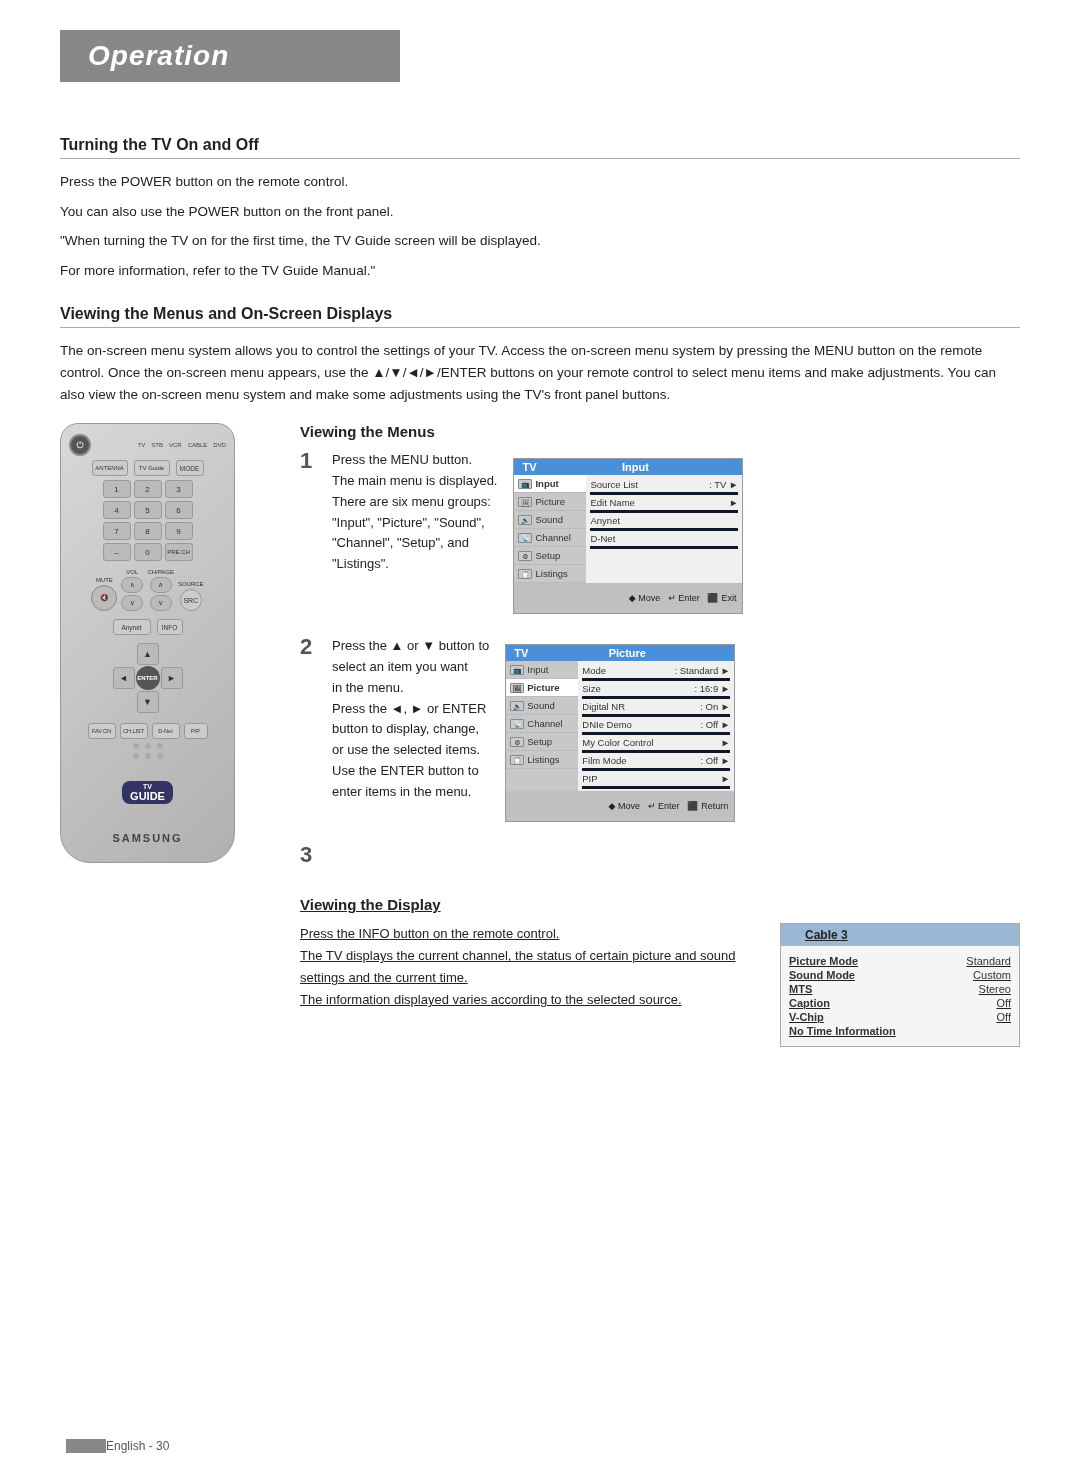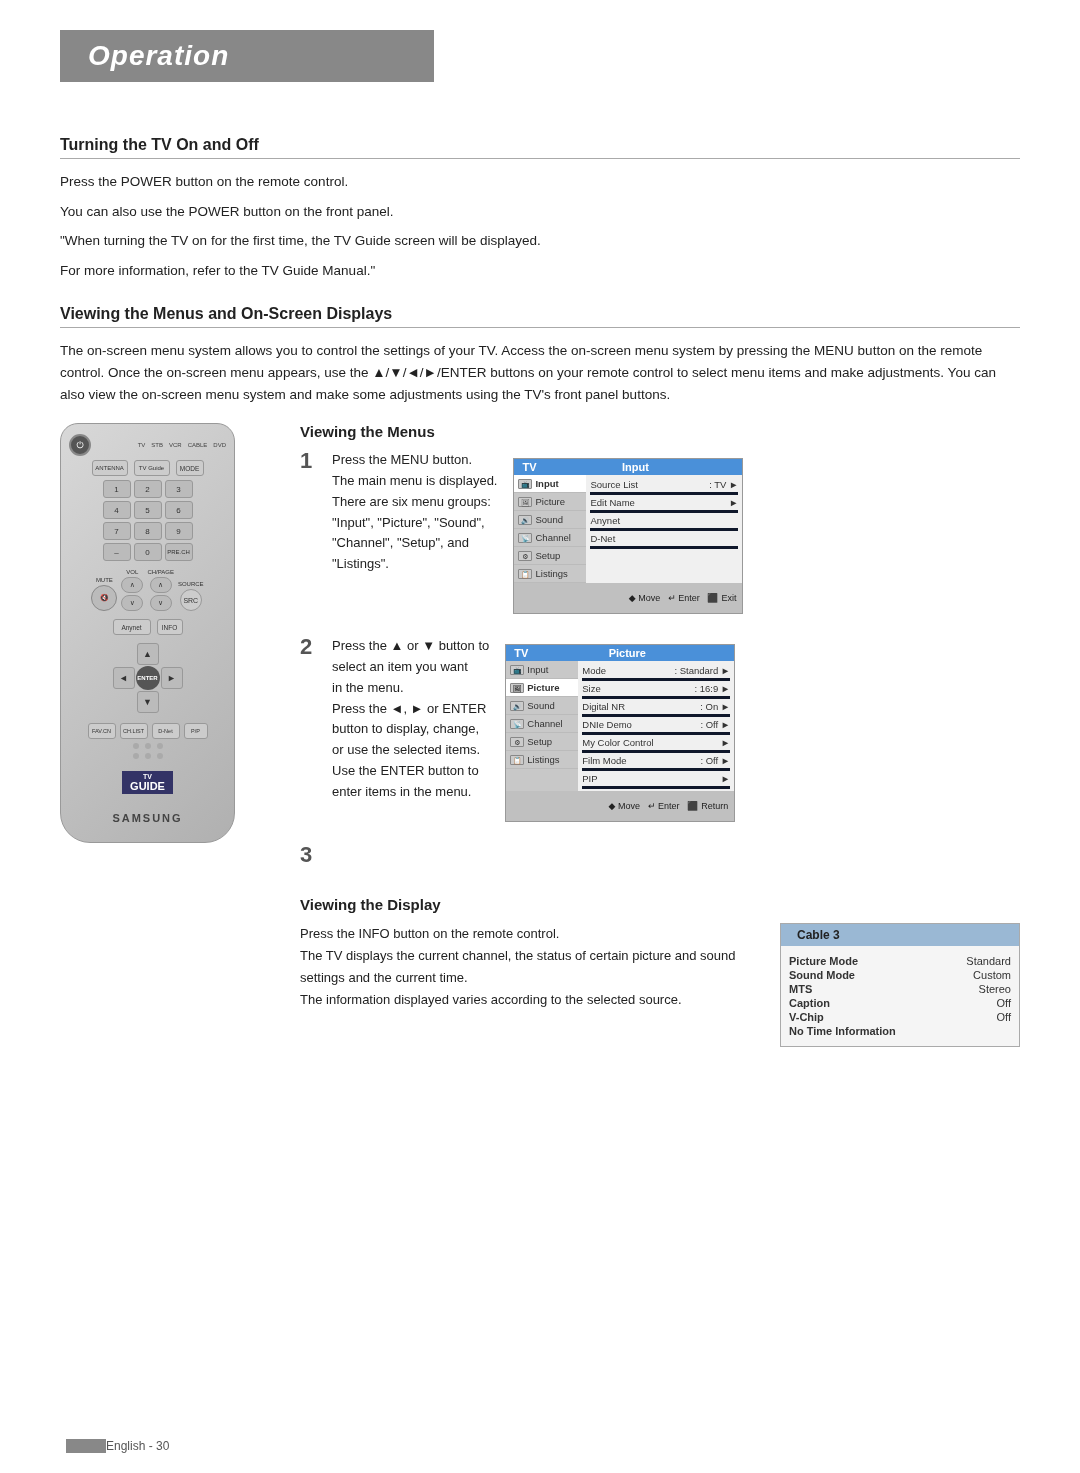"Operation" .header-bar { width: 374px -> 340px }
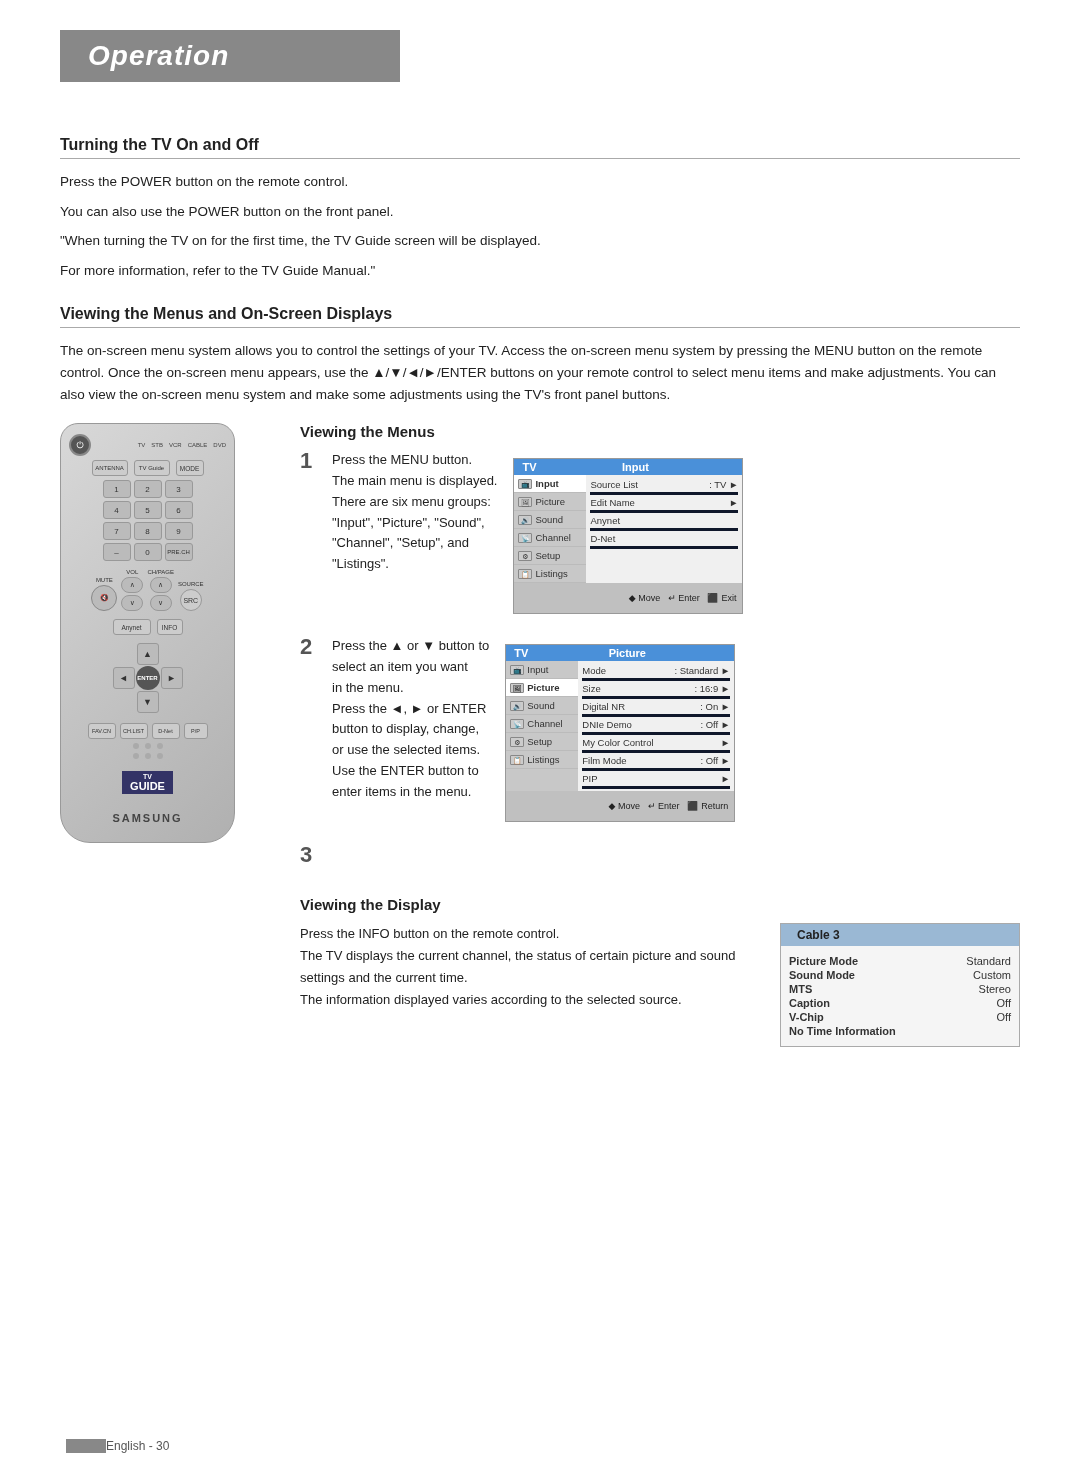"GUIDE" .tv-guide-badge { border-radius: 0 -> 8px; margin: 8px 0 -> 18px 0 }
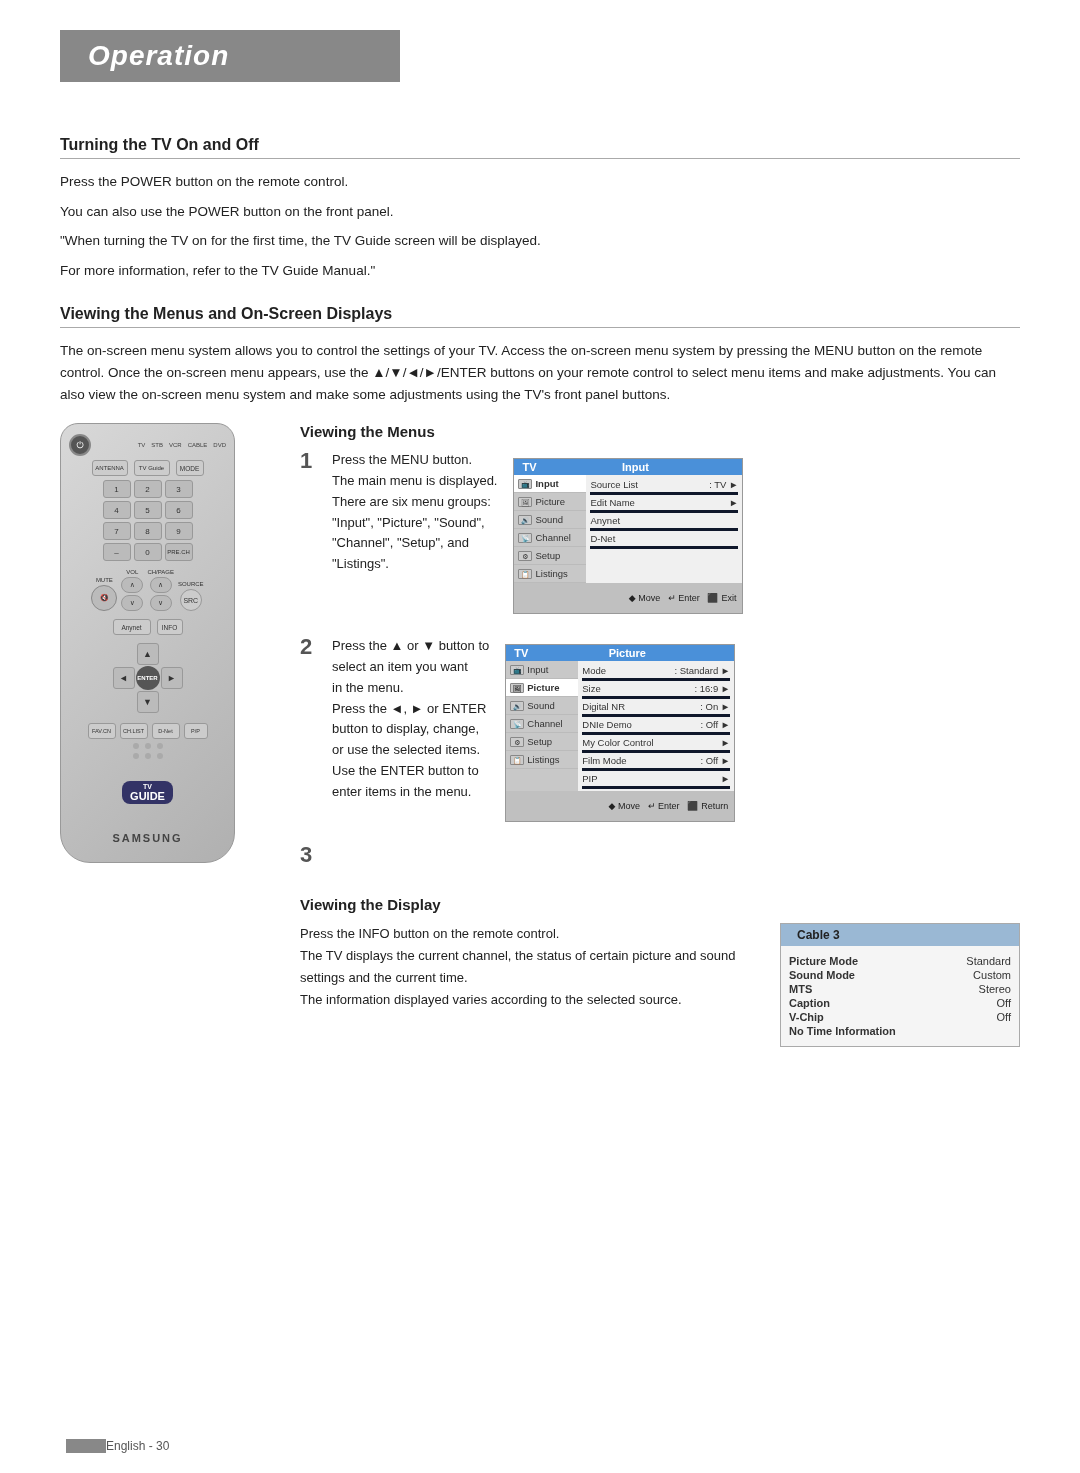"Viewing the Display" .viewing-display-section { text-decoration: none -> underline }
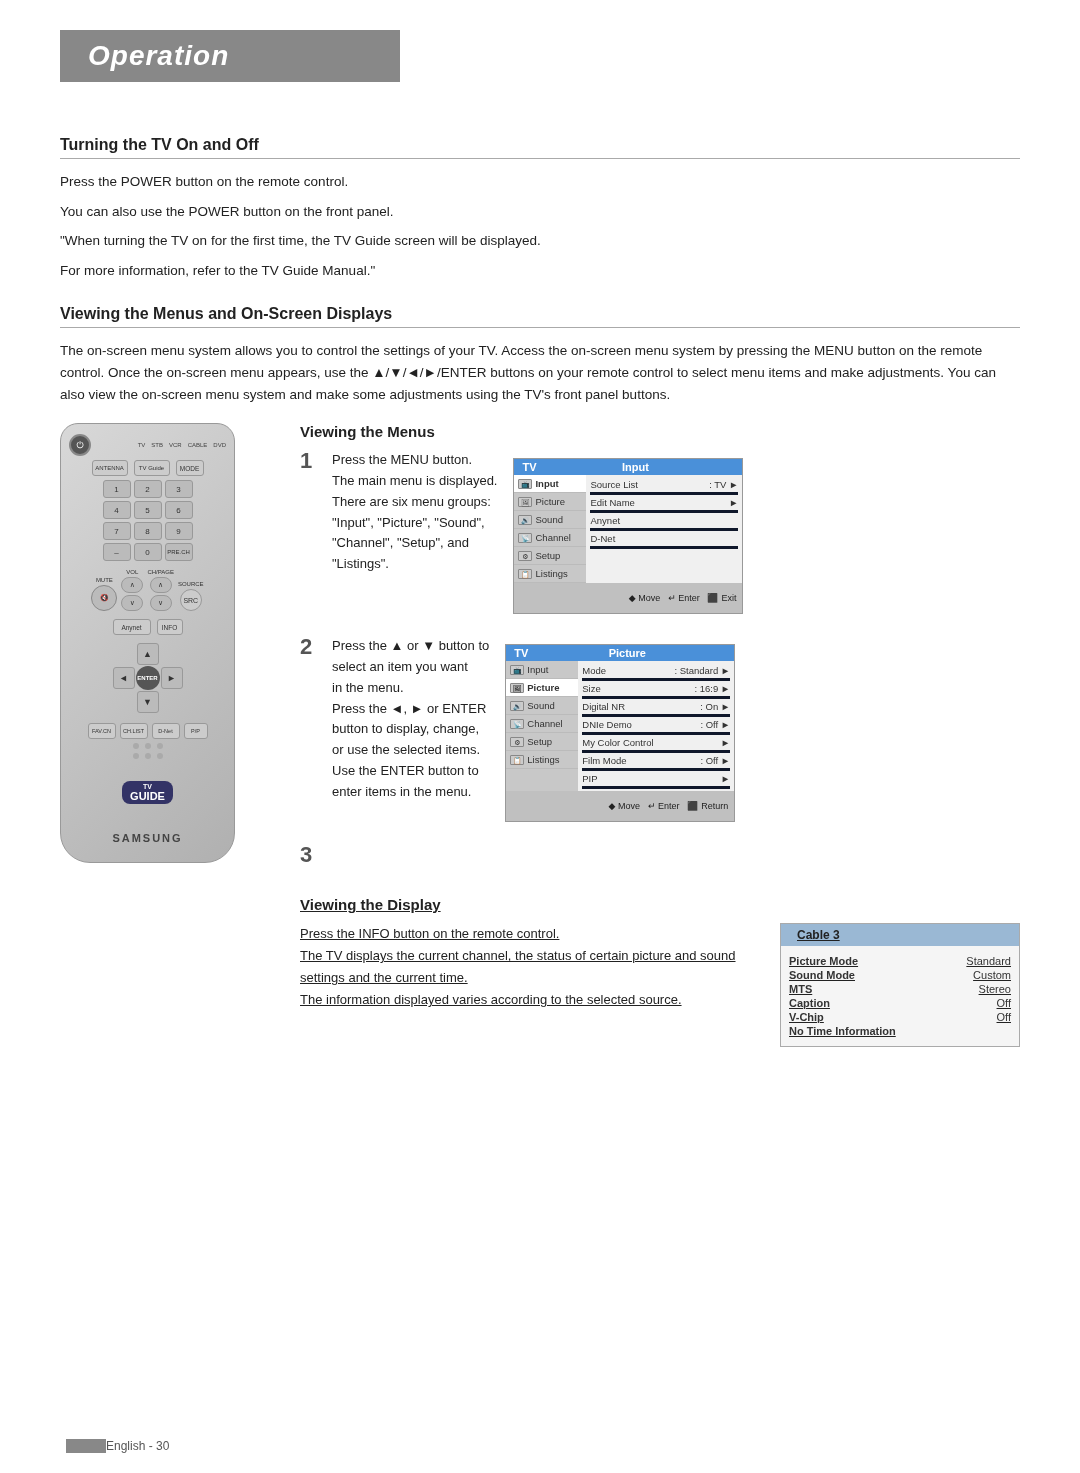"Cable 3" .display-box-header { padding: 4px 16px -> 4px 24px }
